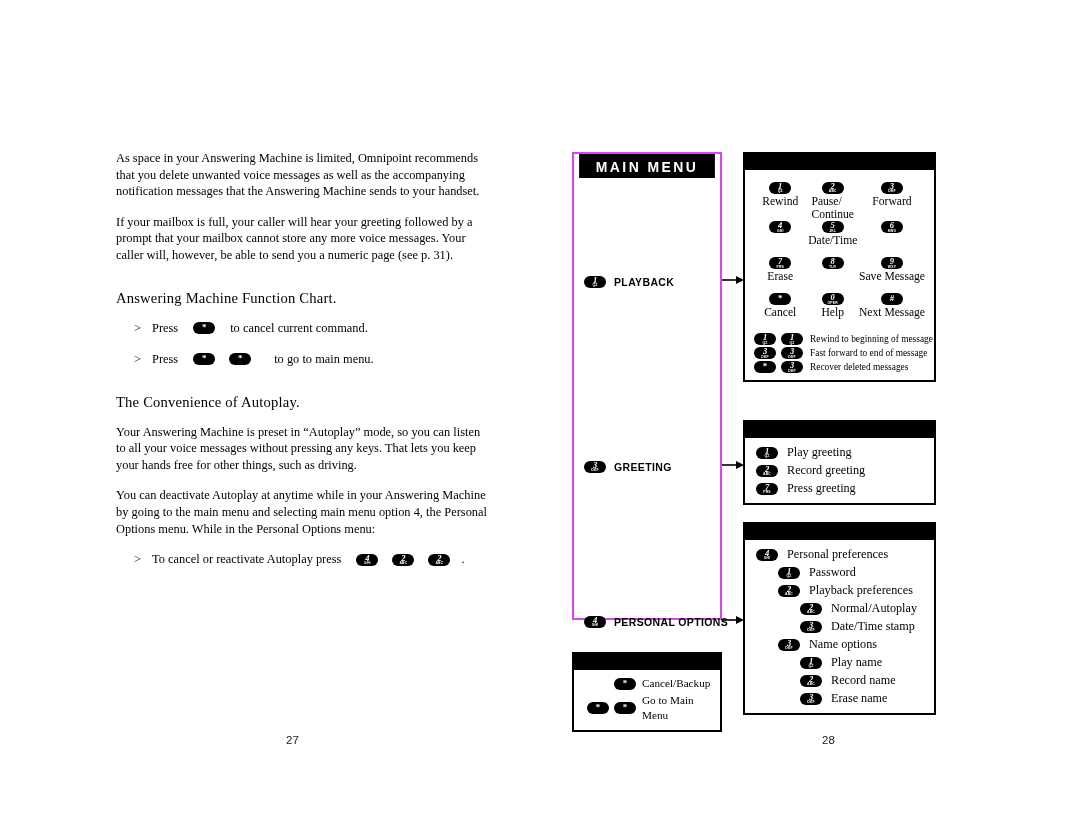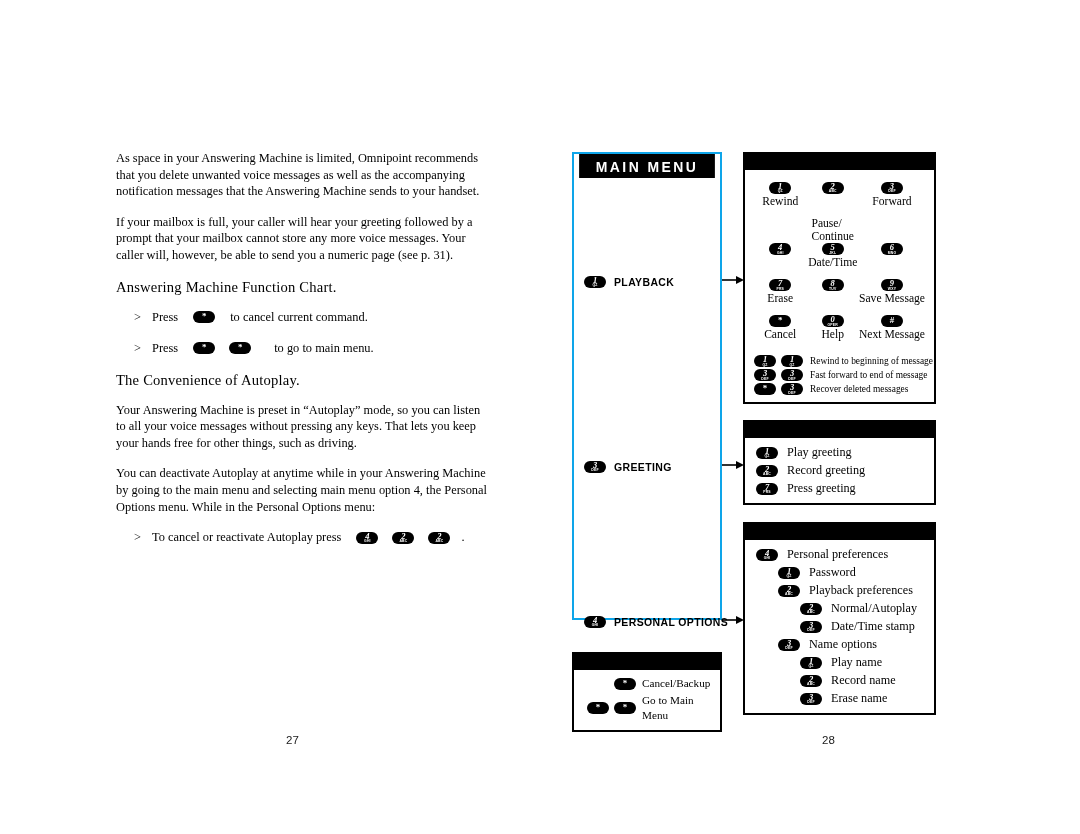"MAIN MENU" #main-menu-box { border: 2px solid #0ea5e9 -> 2px solid #d946ef }
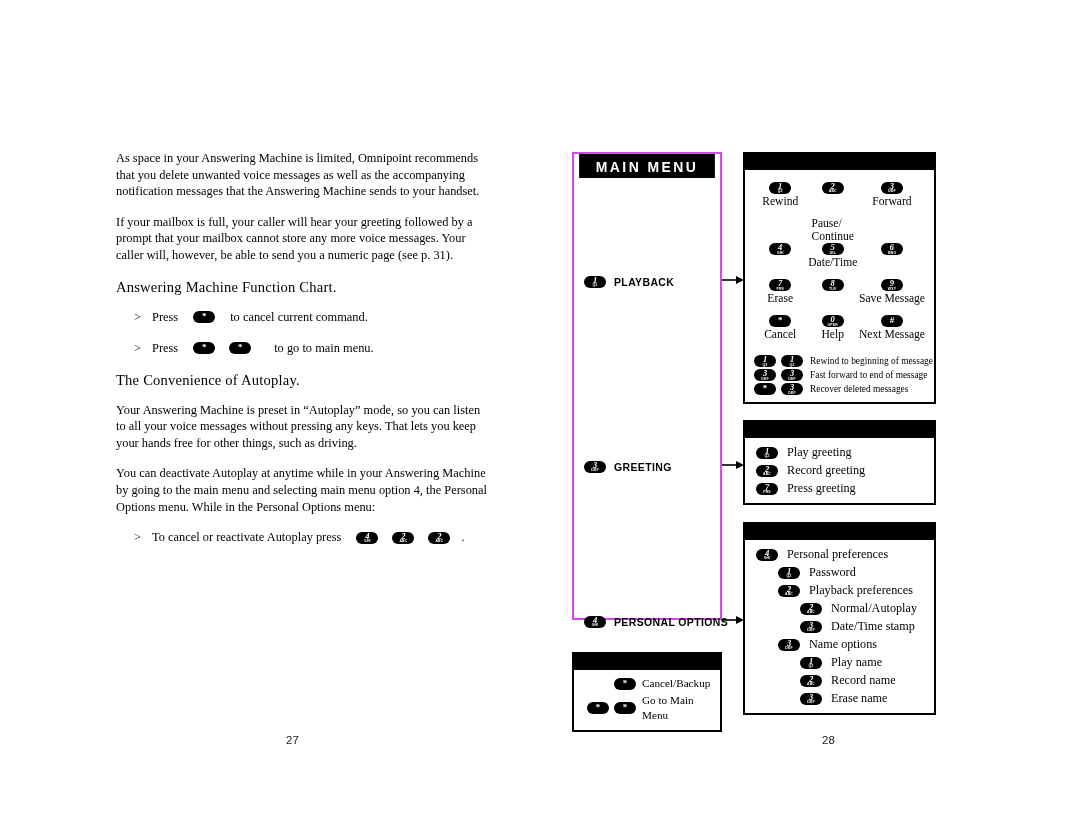"Pause/" .kp-cap.two { margin-top: 22px -> none }
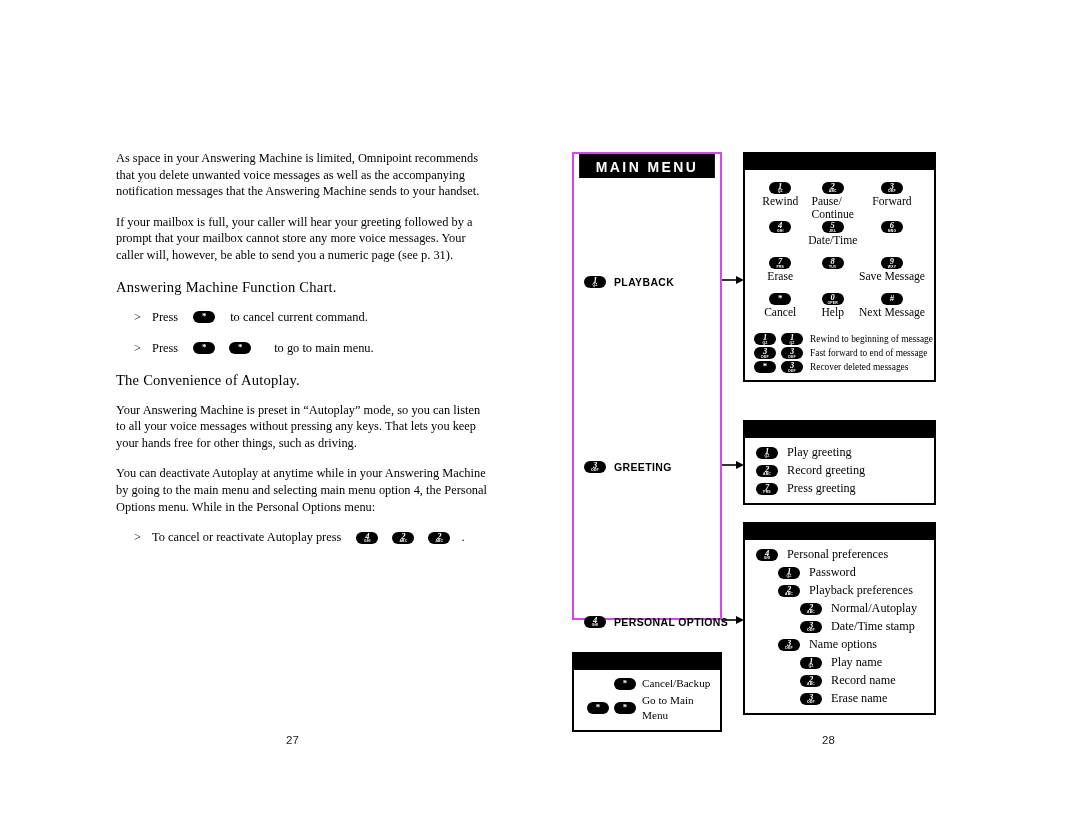"Answering Machine Function Chart." .heading { margin: 14px 0 12px 0 -> 25px 0 12px 0 }
